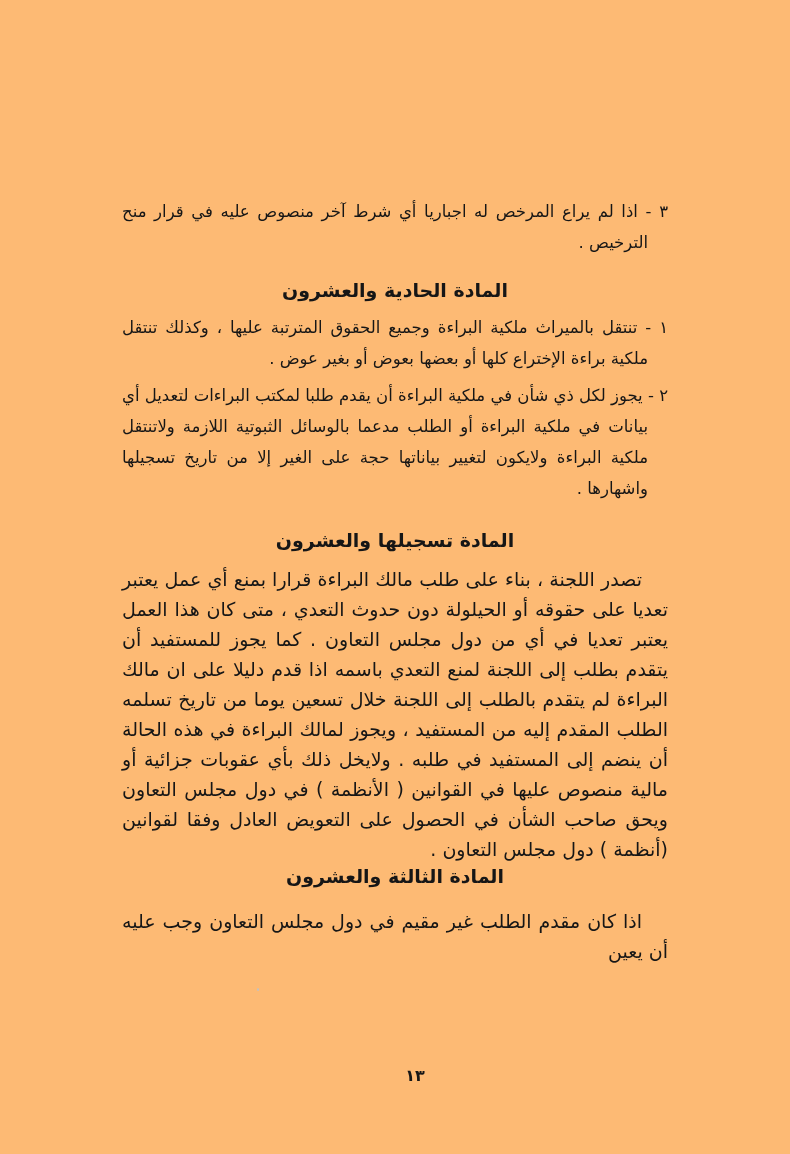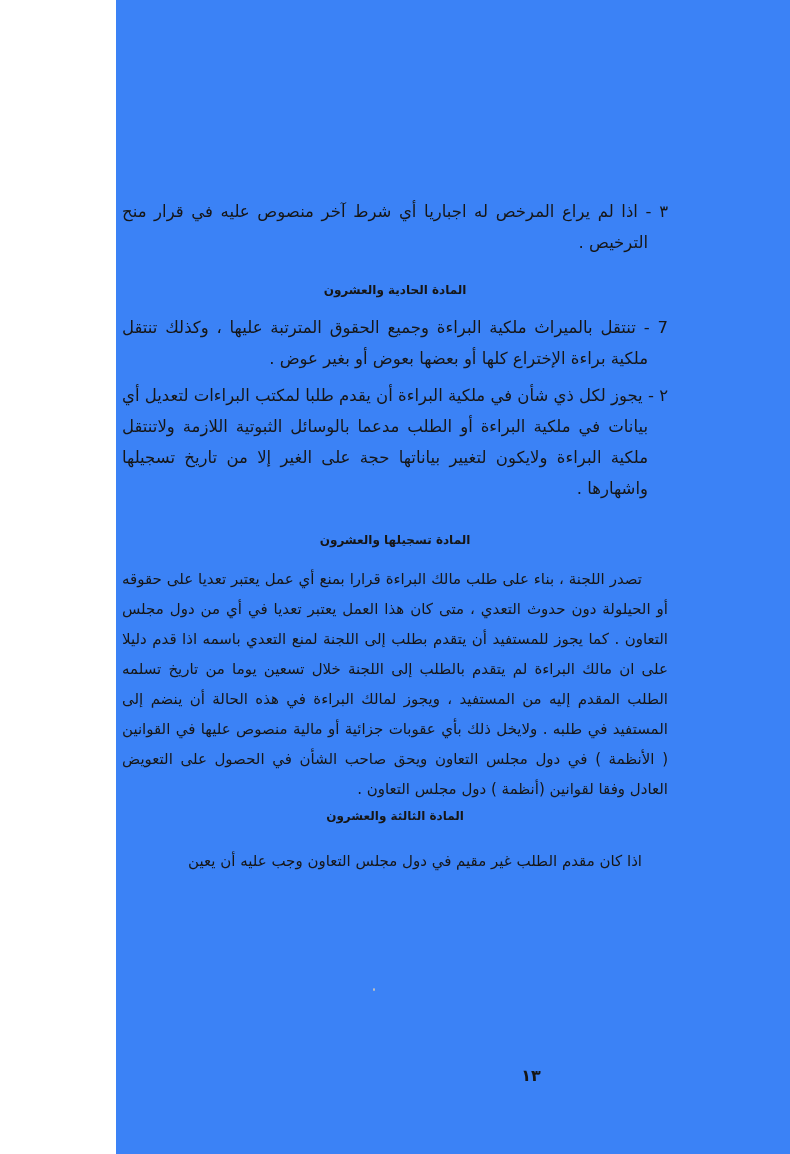"٣ - اذا لم يراع" .page { background: #3b82f6 -> #fdba74; width: 674px -> 790px }
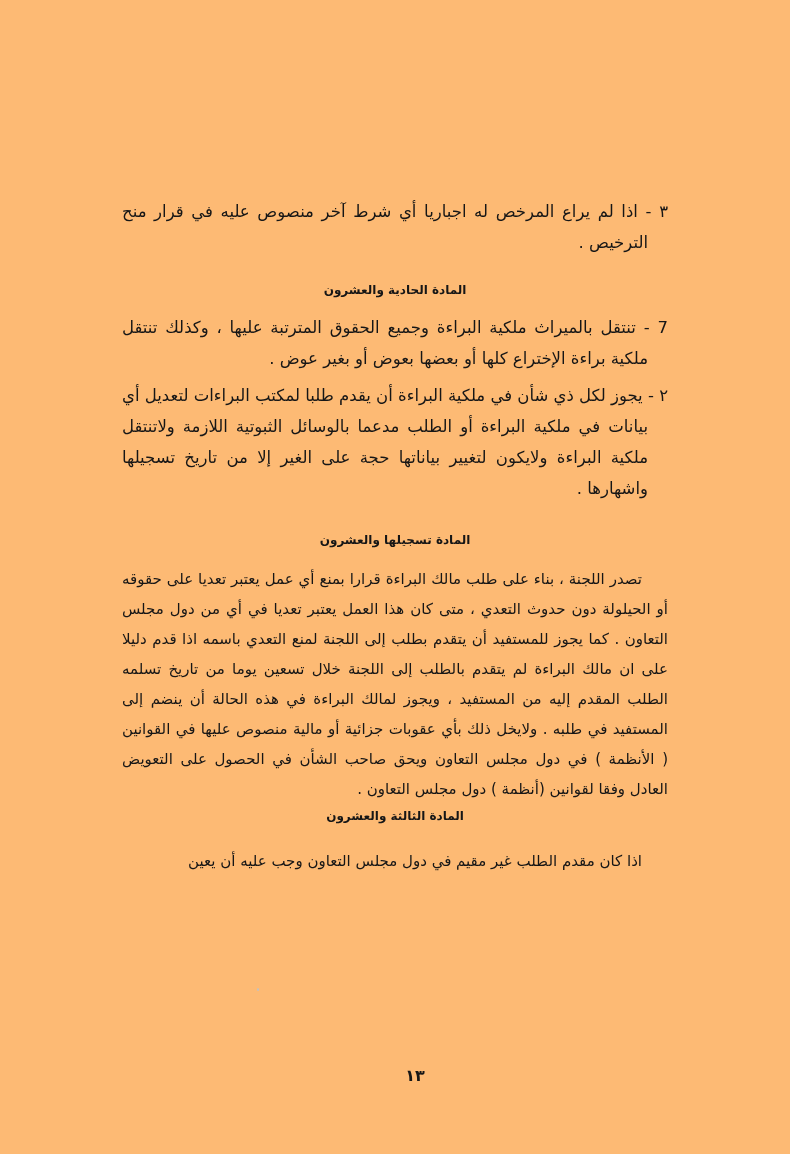"المادة الحادية والعشرون" .article-heading { font-size: 12px -> 19px }
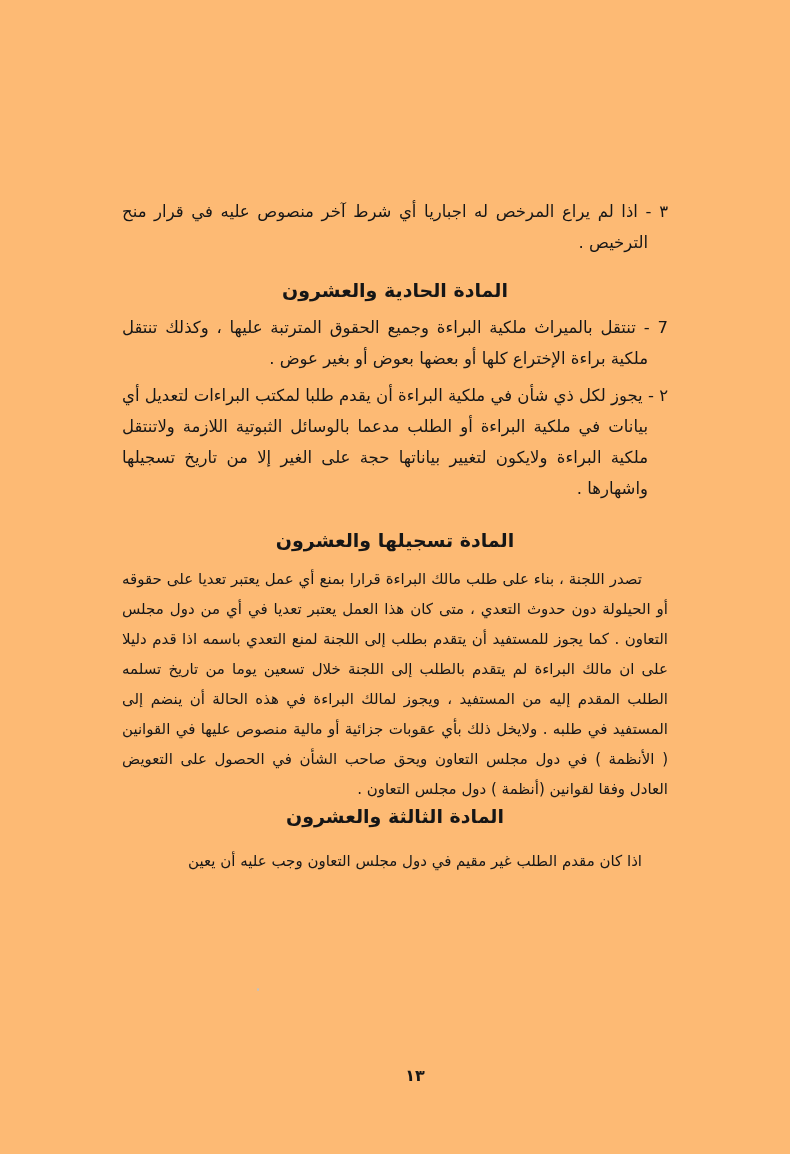"7 - تنتقل بالميراث ملكية" p.list-item { text: 7 -> ١ }
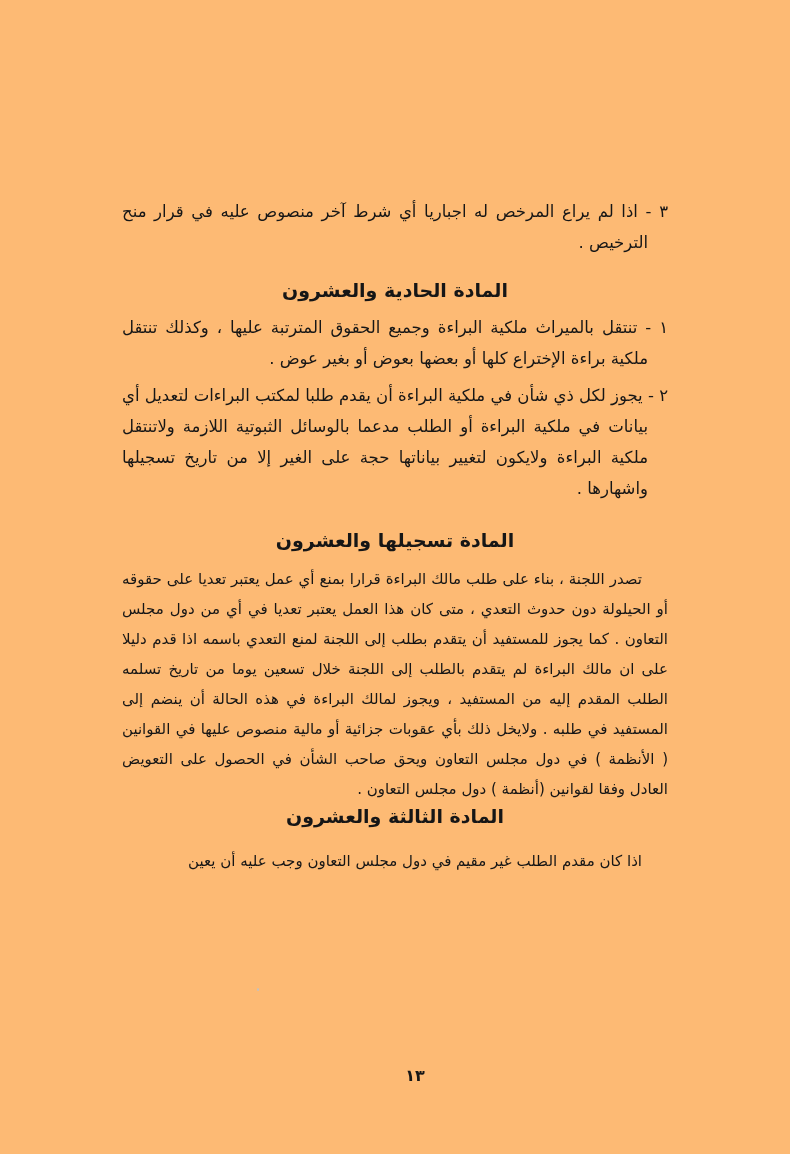"تصدر اللجنة ، بناء على" .para { font-size: 15px -> 19px }
